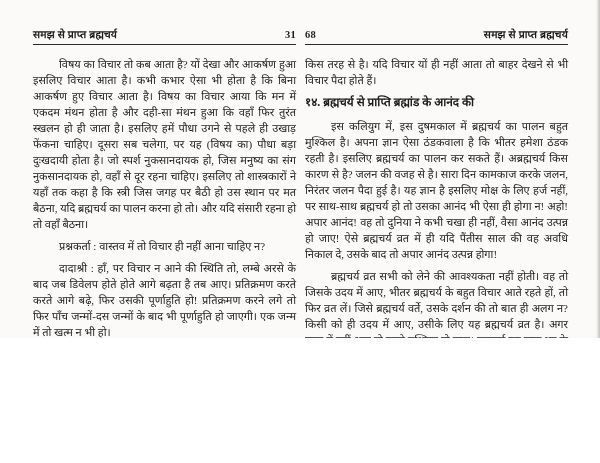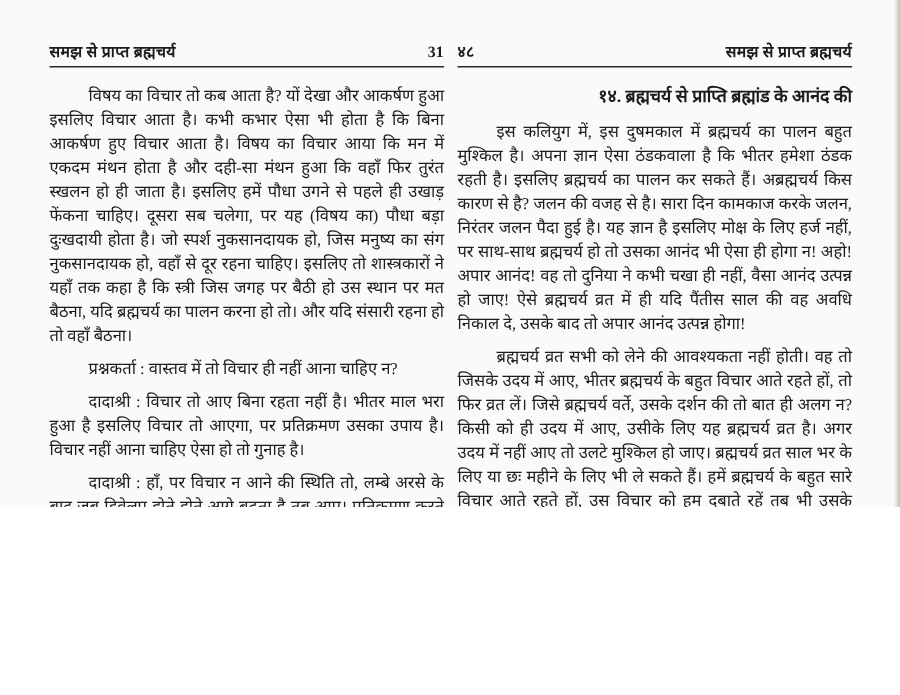"४८" span { text: ४८ -> 68 }
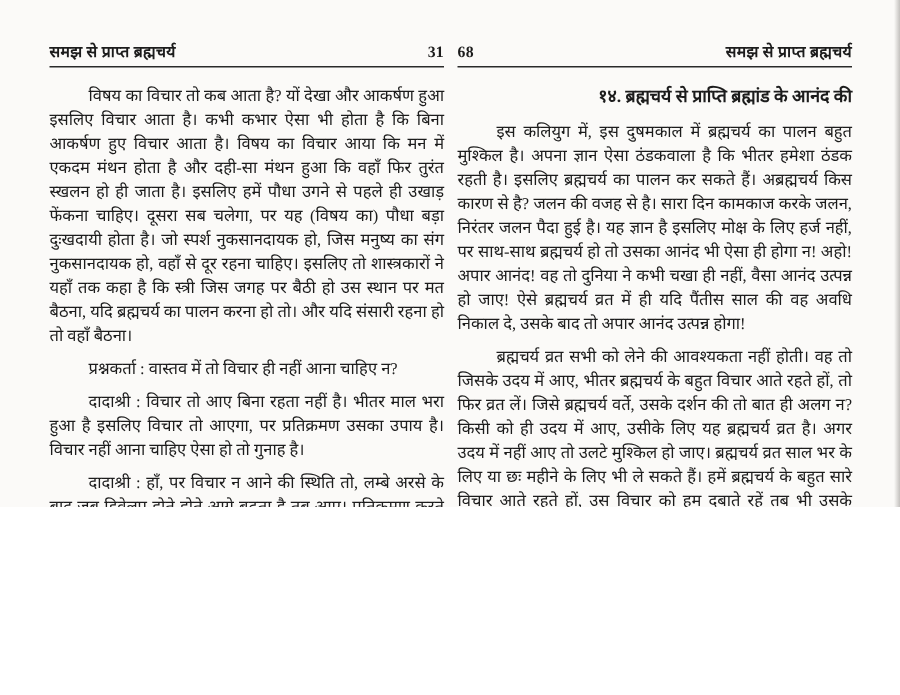"किस तरह से है। यदि" p.para { html: none -> <p>किस तरह से है। यदि विचार यों ही नहीं आता तो बाहर देखने से भी विचार पैदा होते हैं।</p> }
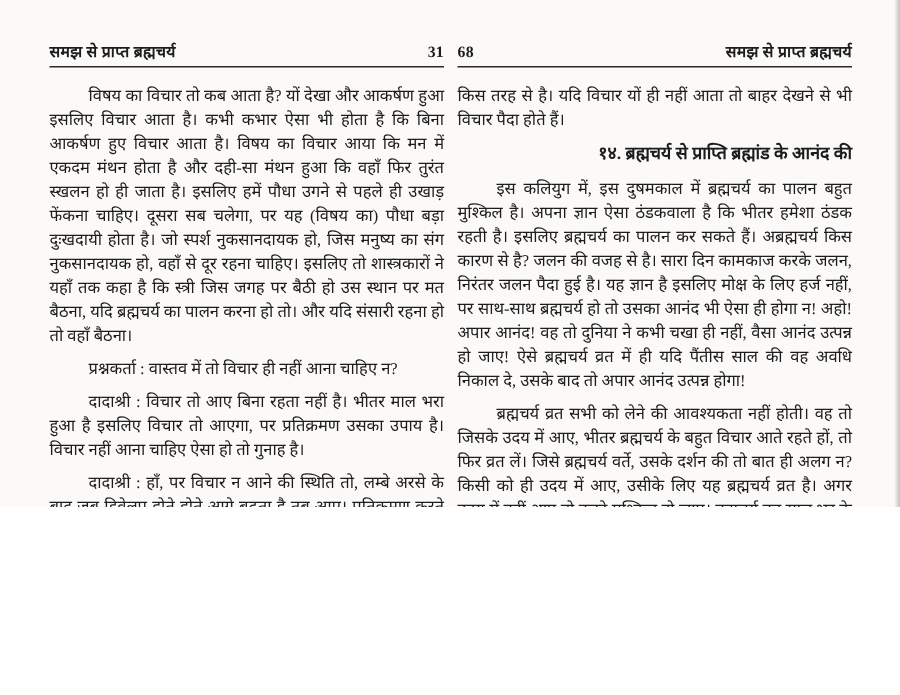"१४. ब्रह्मचर्य से प्राप्ति ब्रह्मांड" .section-heading { text-align: right -> left }
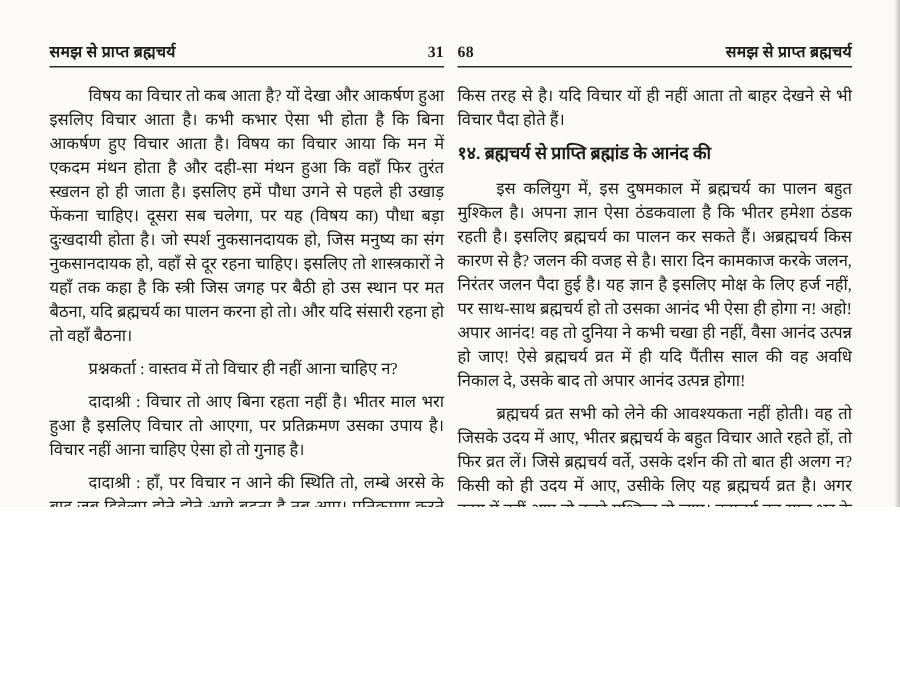"दादाश्री : विचार तो आए" p.para { html: <p><span>दादाश्री : </span>विचार तो आए बिना रहता नहीं है। भीतर माल भरा हुआ है इसलिए विचार तो आएगा, पर प्रतिक्रमण उसका उपाय है। विचार नहीं आना चाहिए ऐसा हो तो गुनाह है।</p> -> none }
